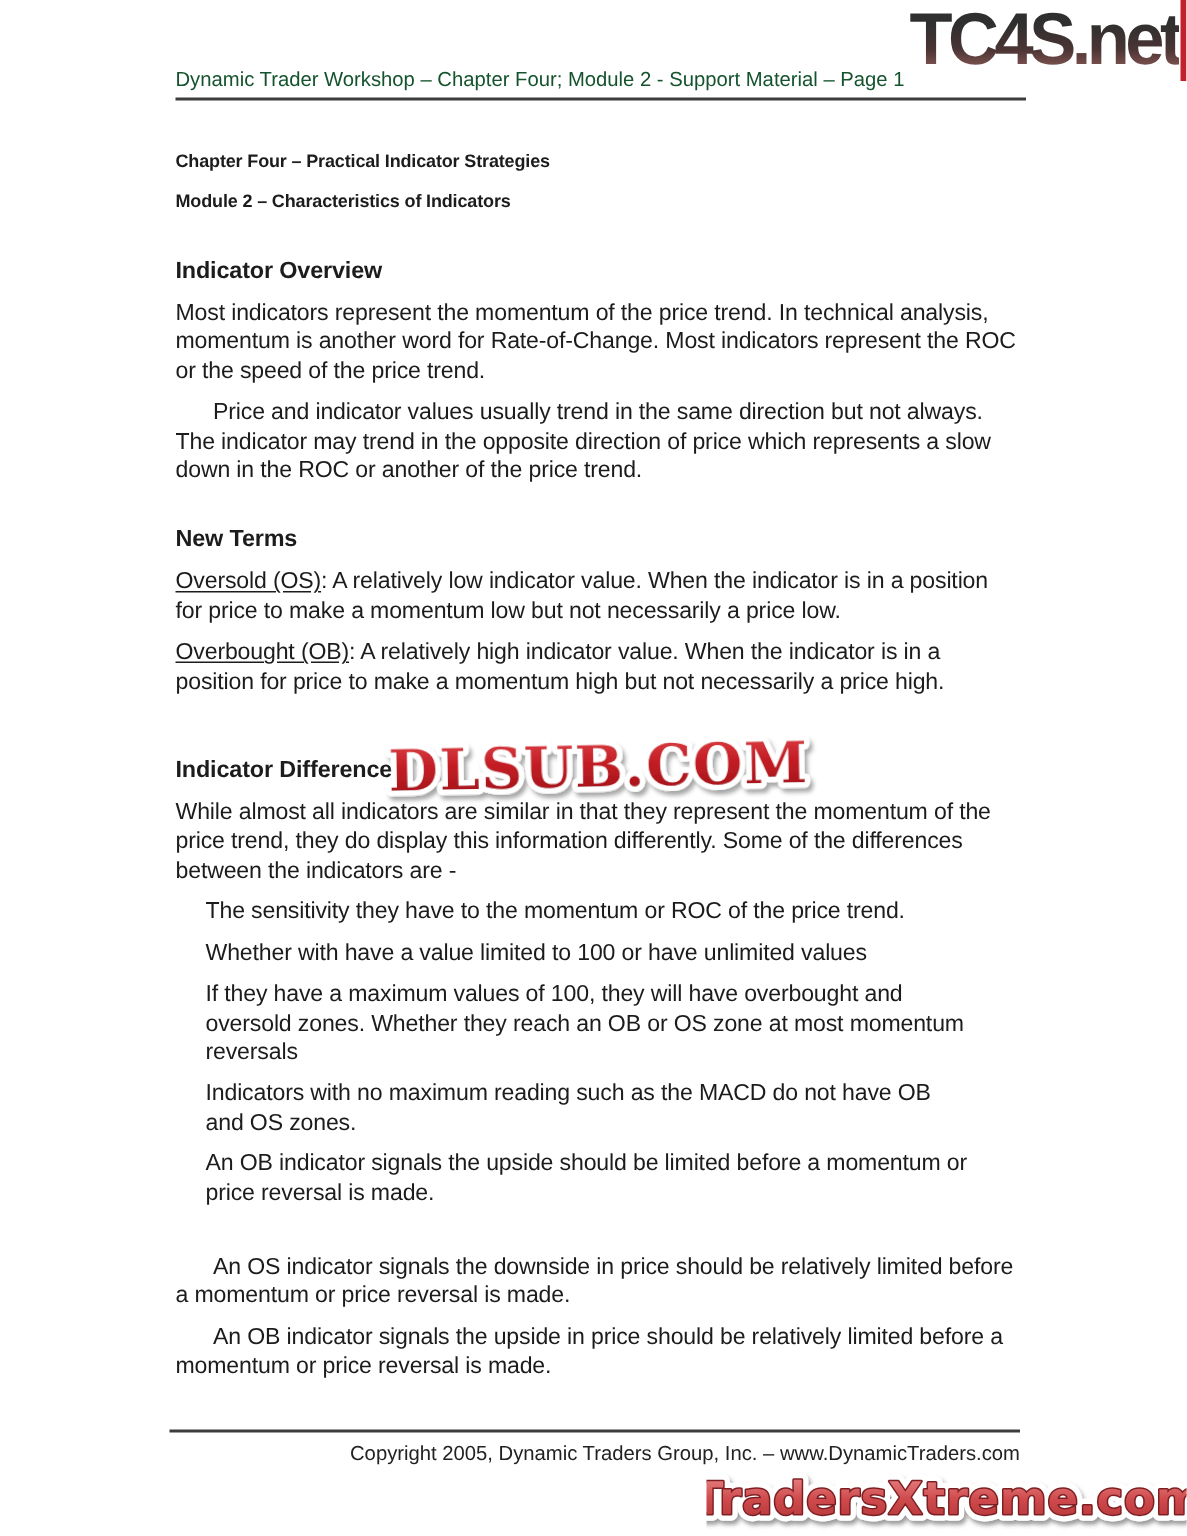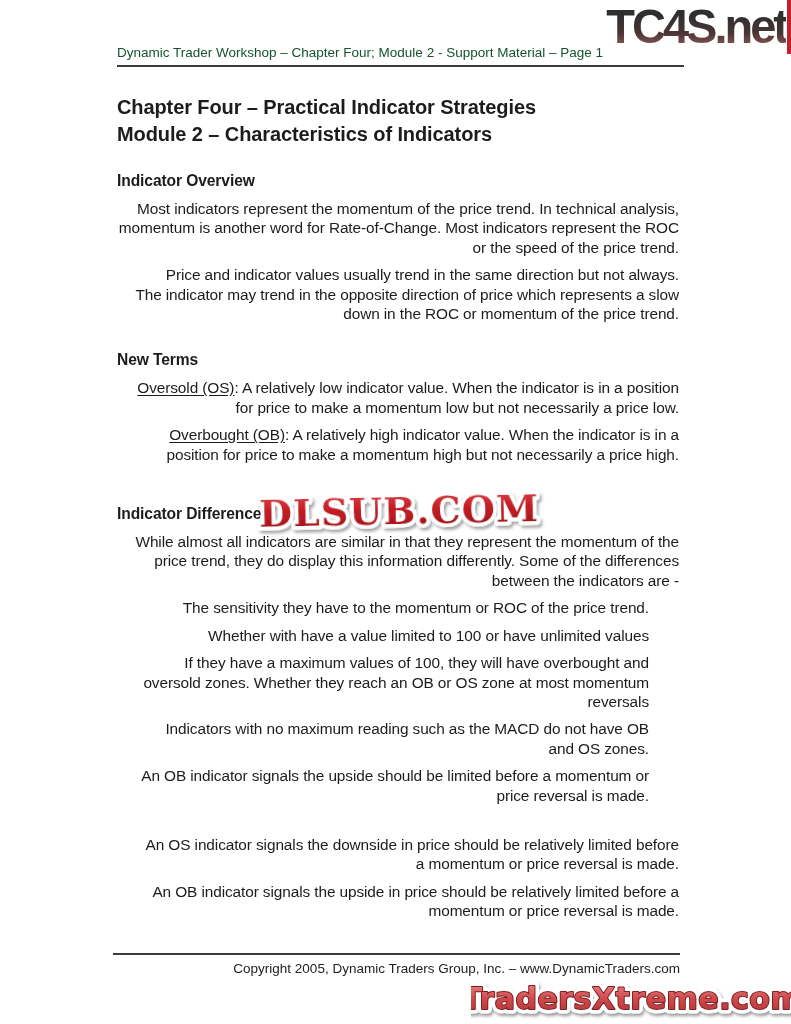"Chapter Four – Practical Indicator" .doc h1 { font-size: 20px -> 12px }
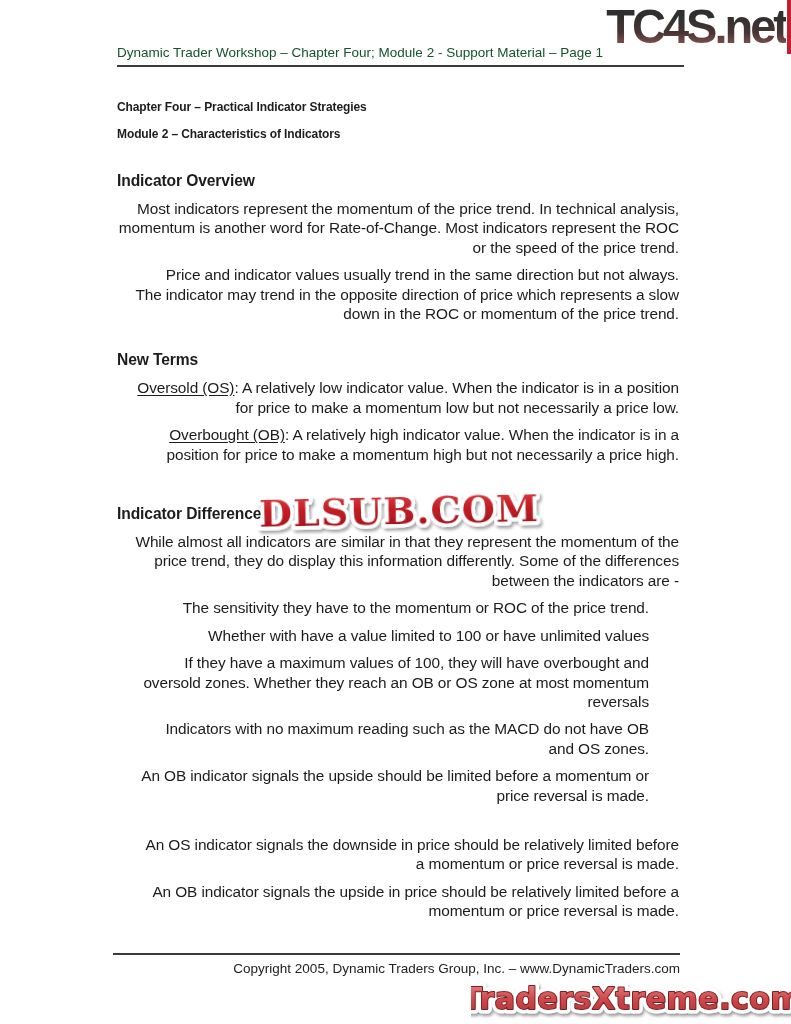"Most indicators represent the momentum" .doc p { text-align: right -> none }
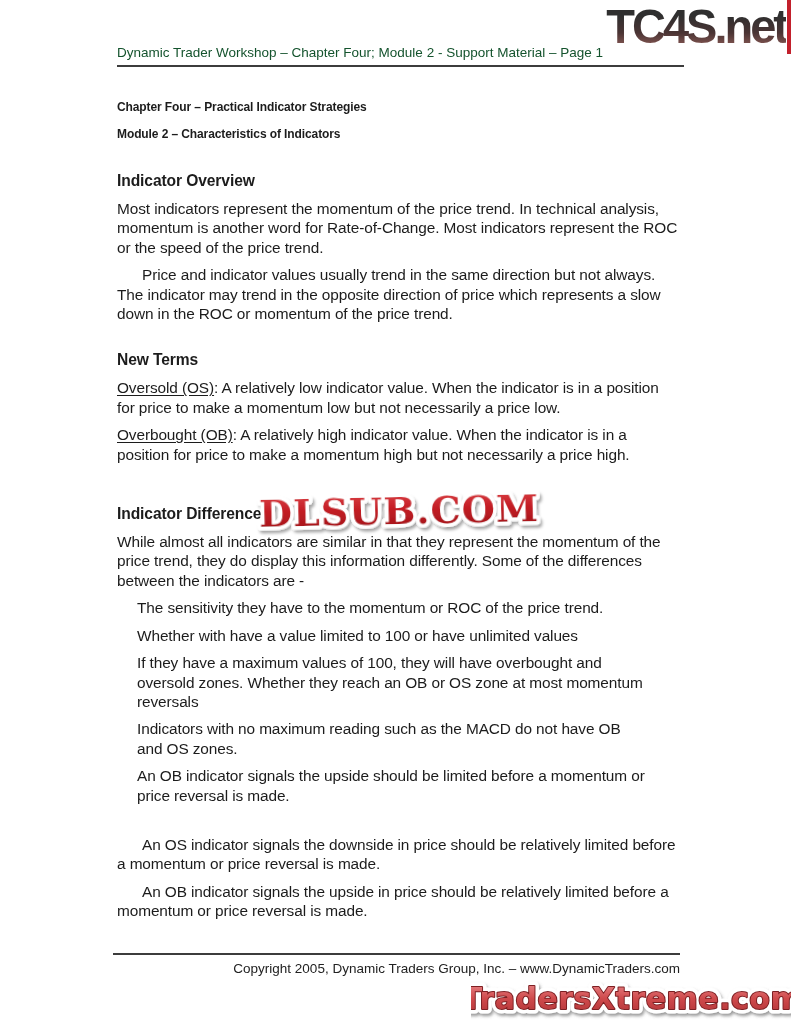"Price and indicator values usually" p.indent { text: momentum -> another }
